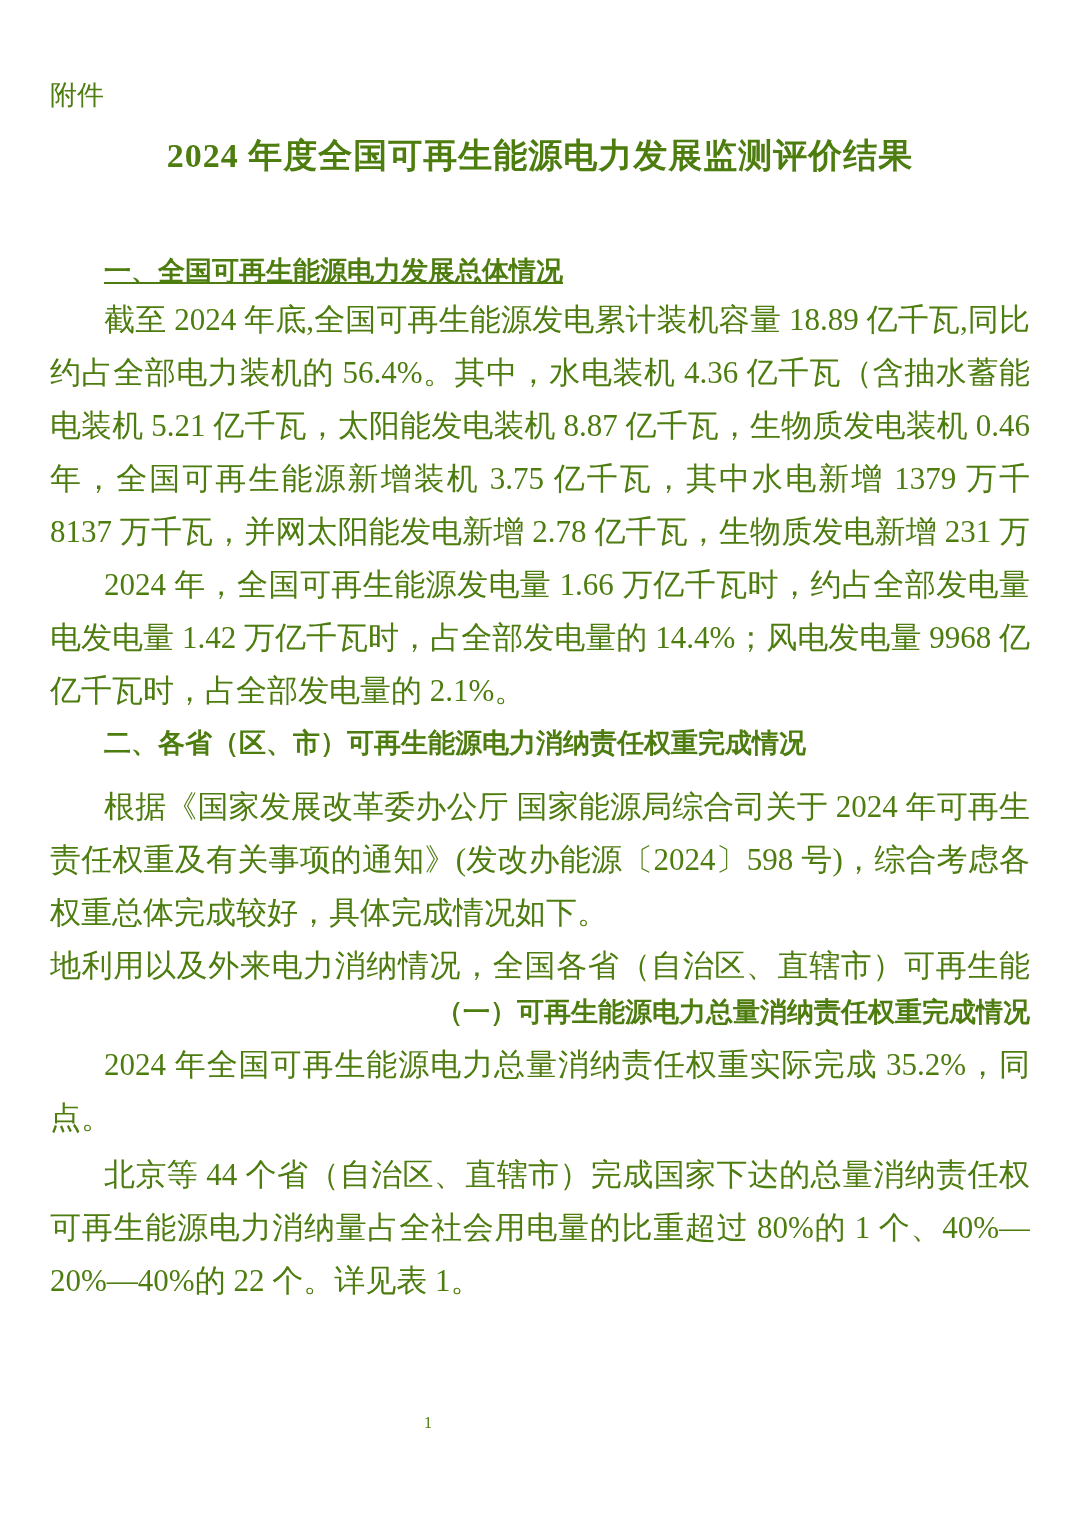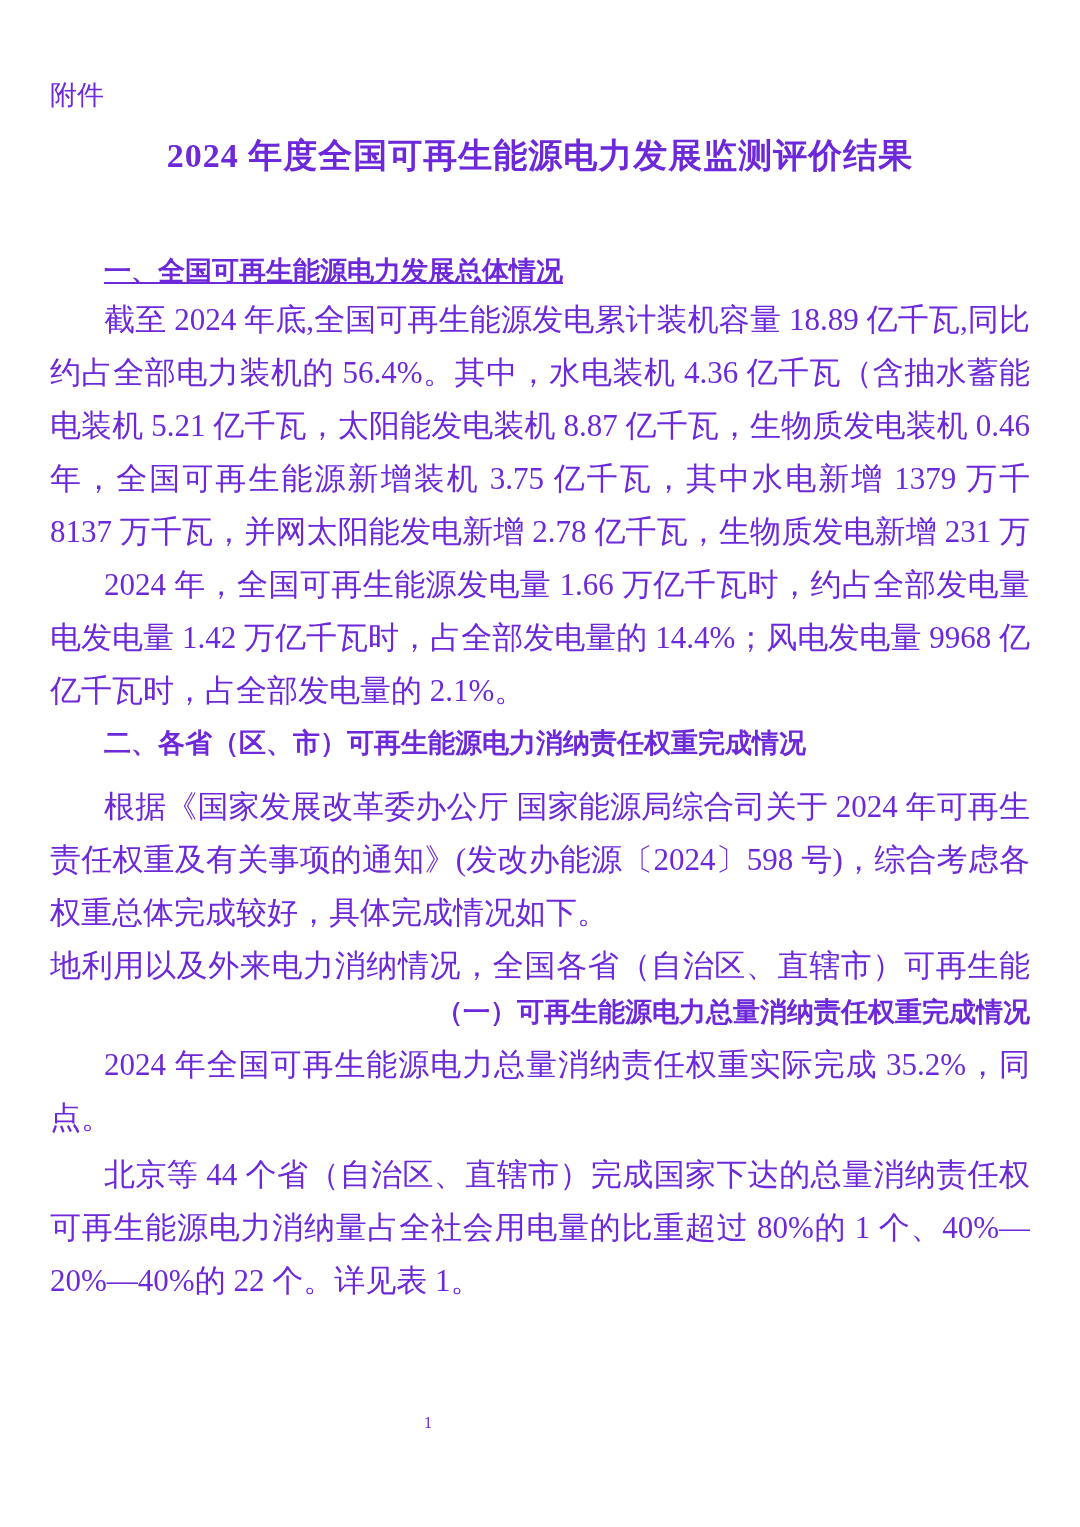"附件" .page { color: #6d28d9 -> #4d7c0f }
